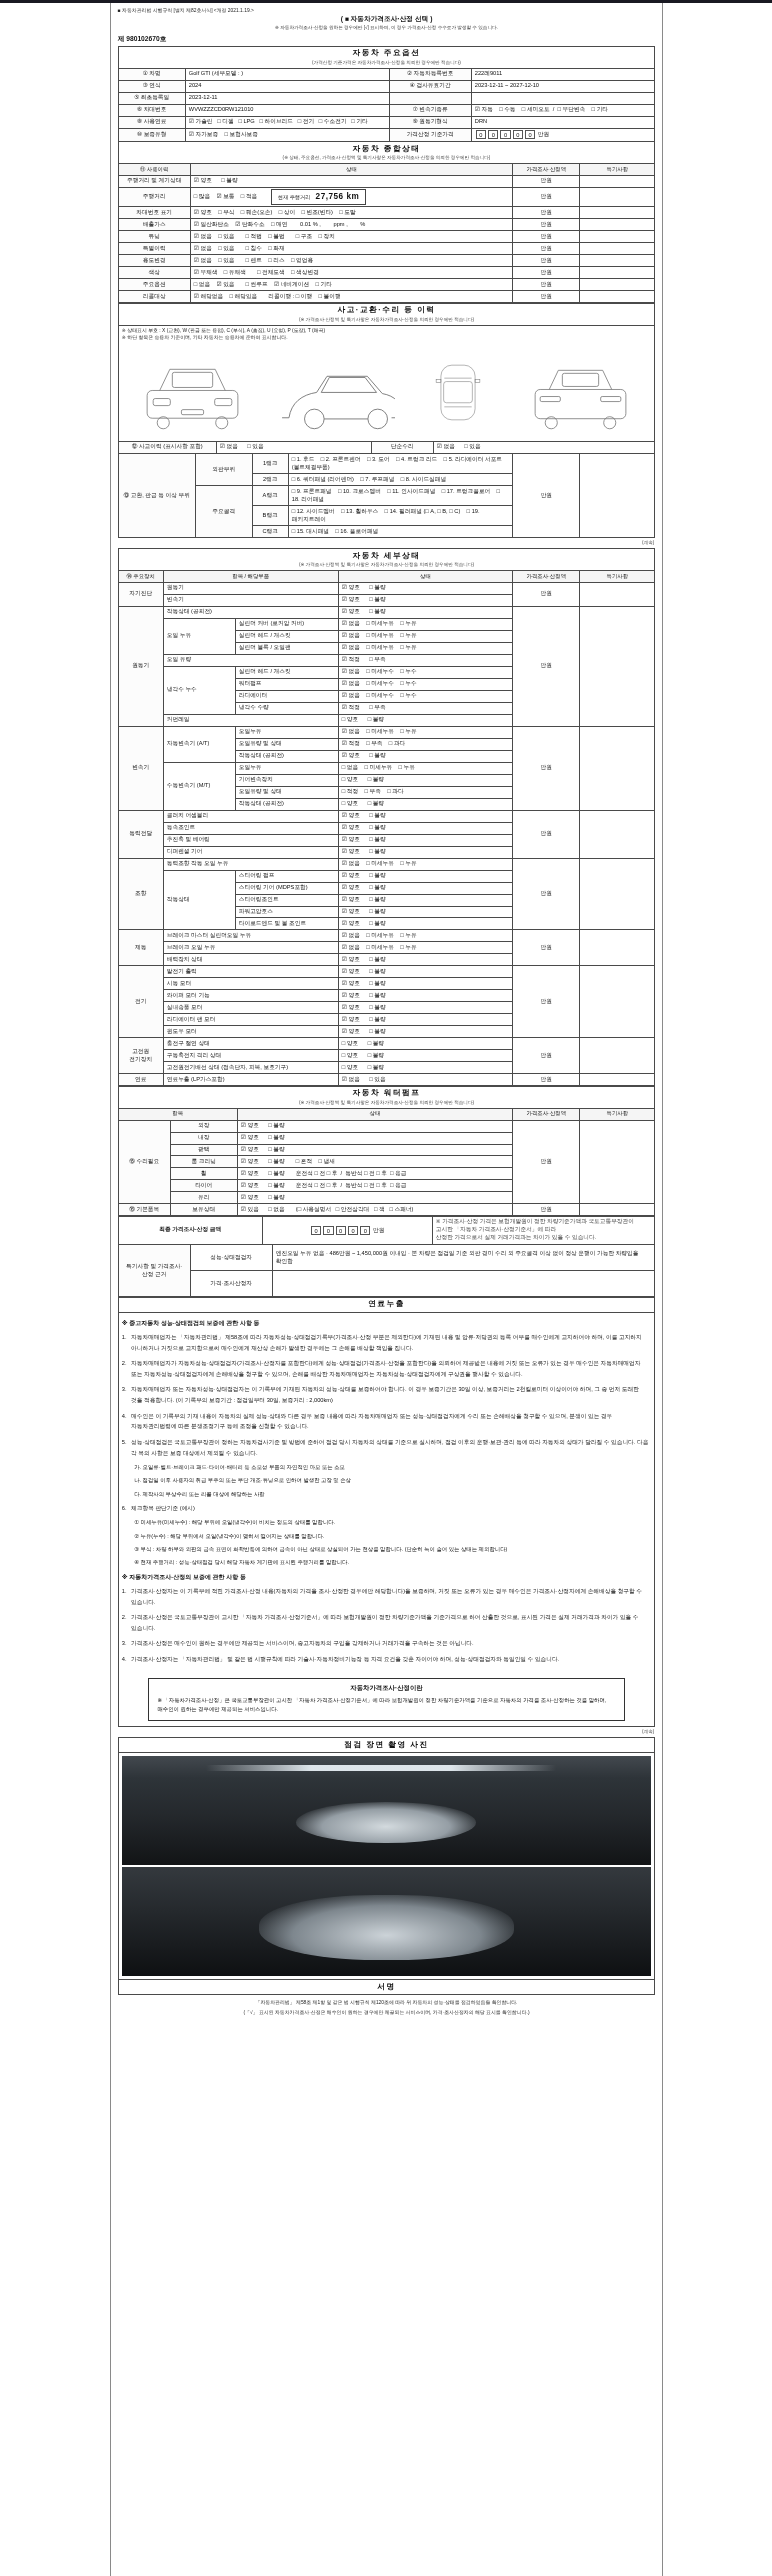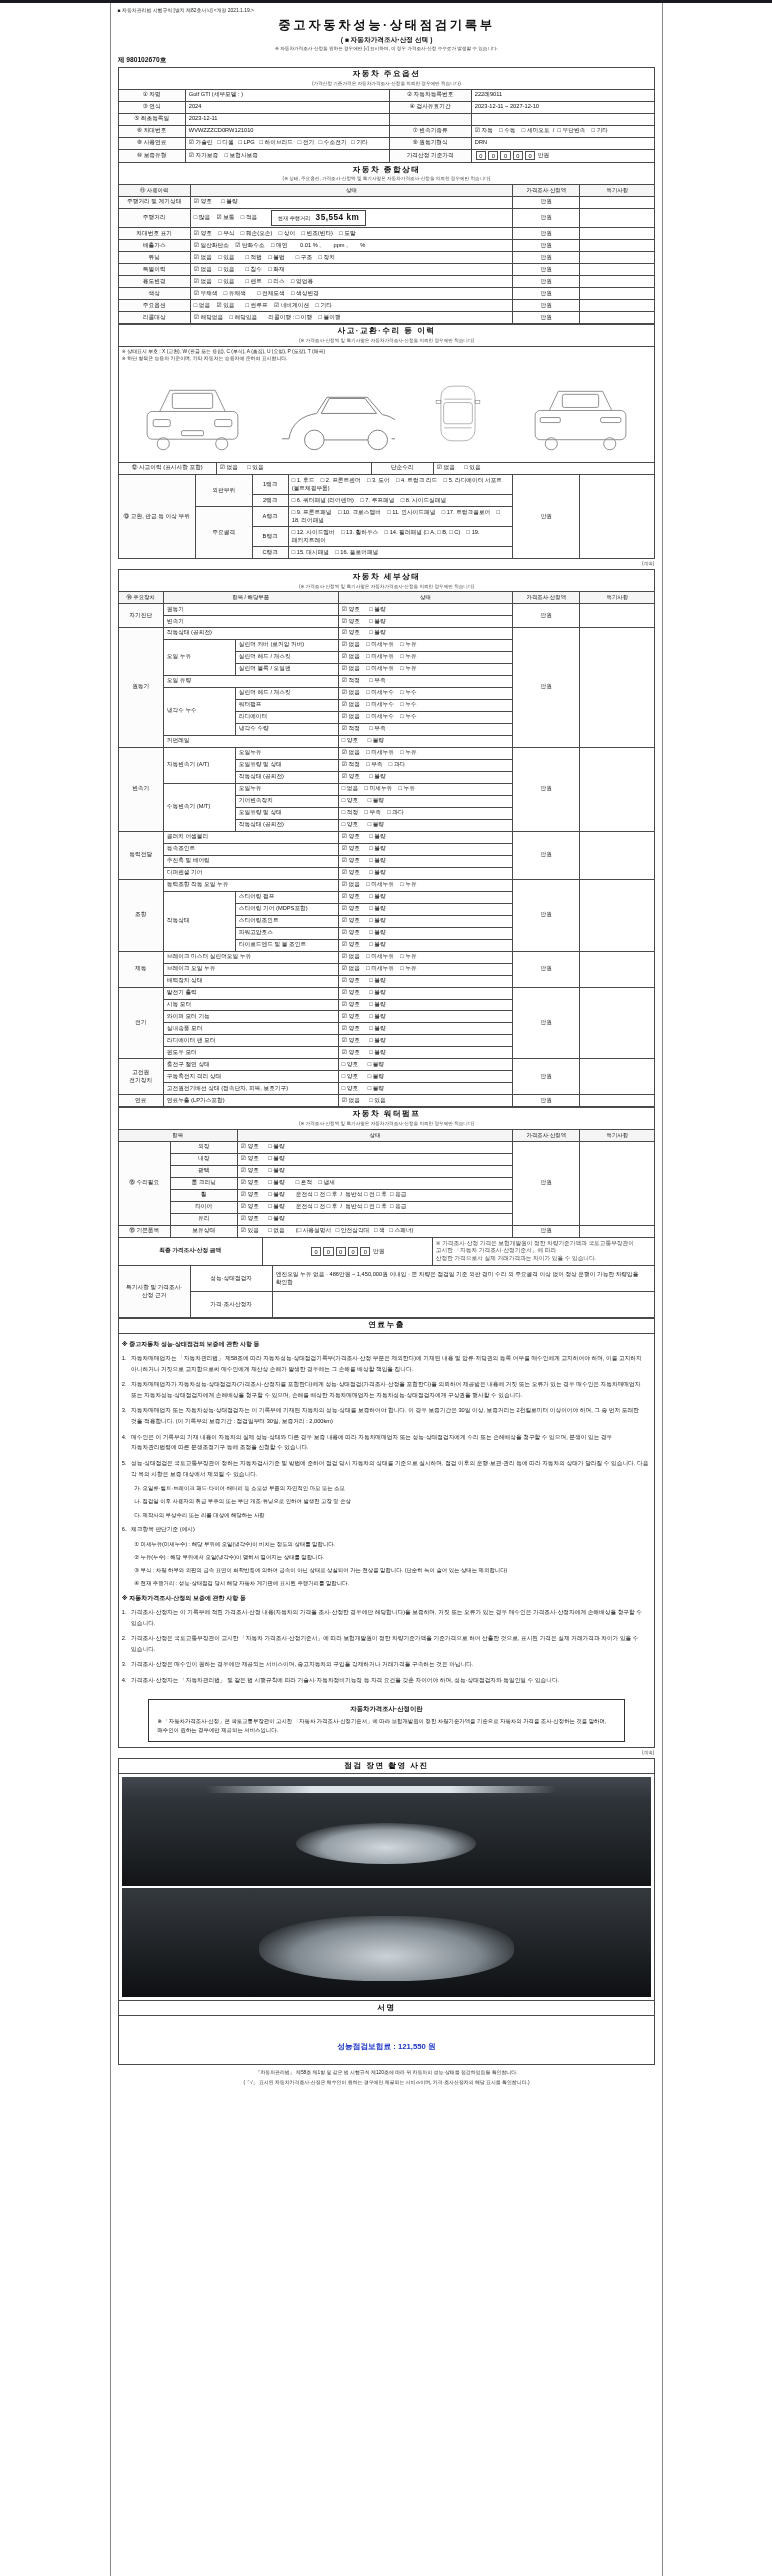"중고자동차성능·상태점검기록부" div.title { html: <div>중고자동차성능·상태점검기록부</div> -> none }
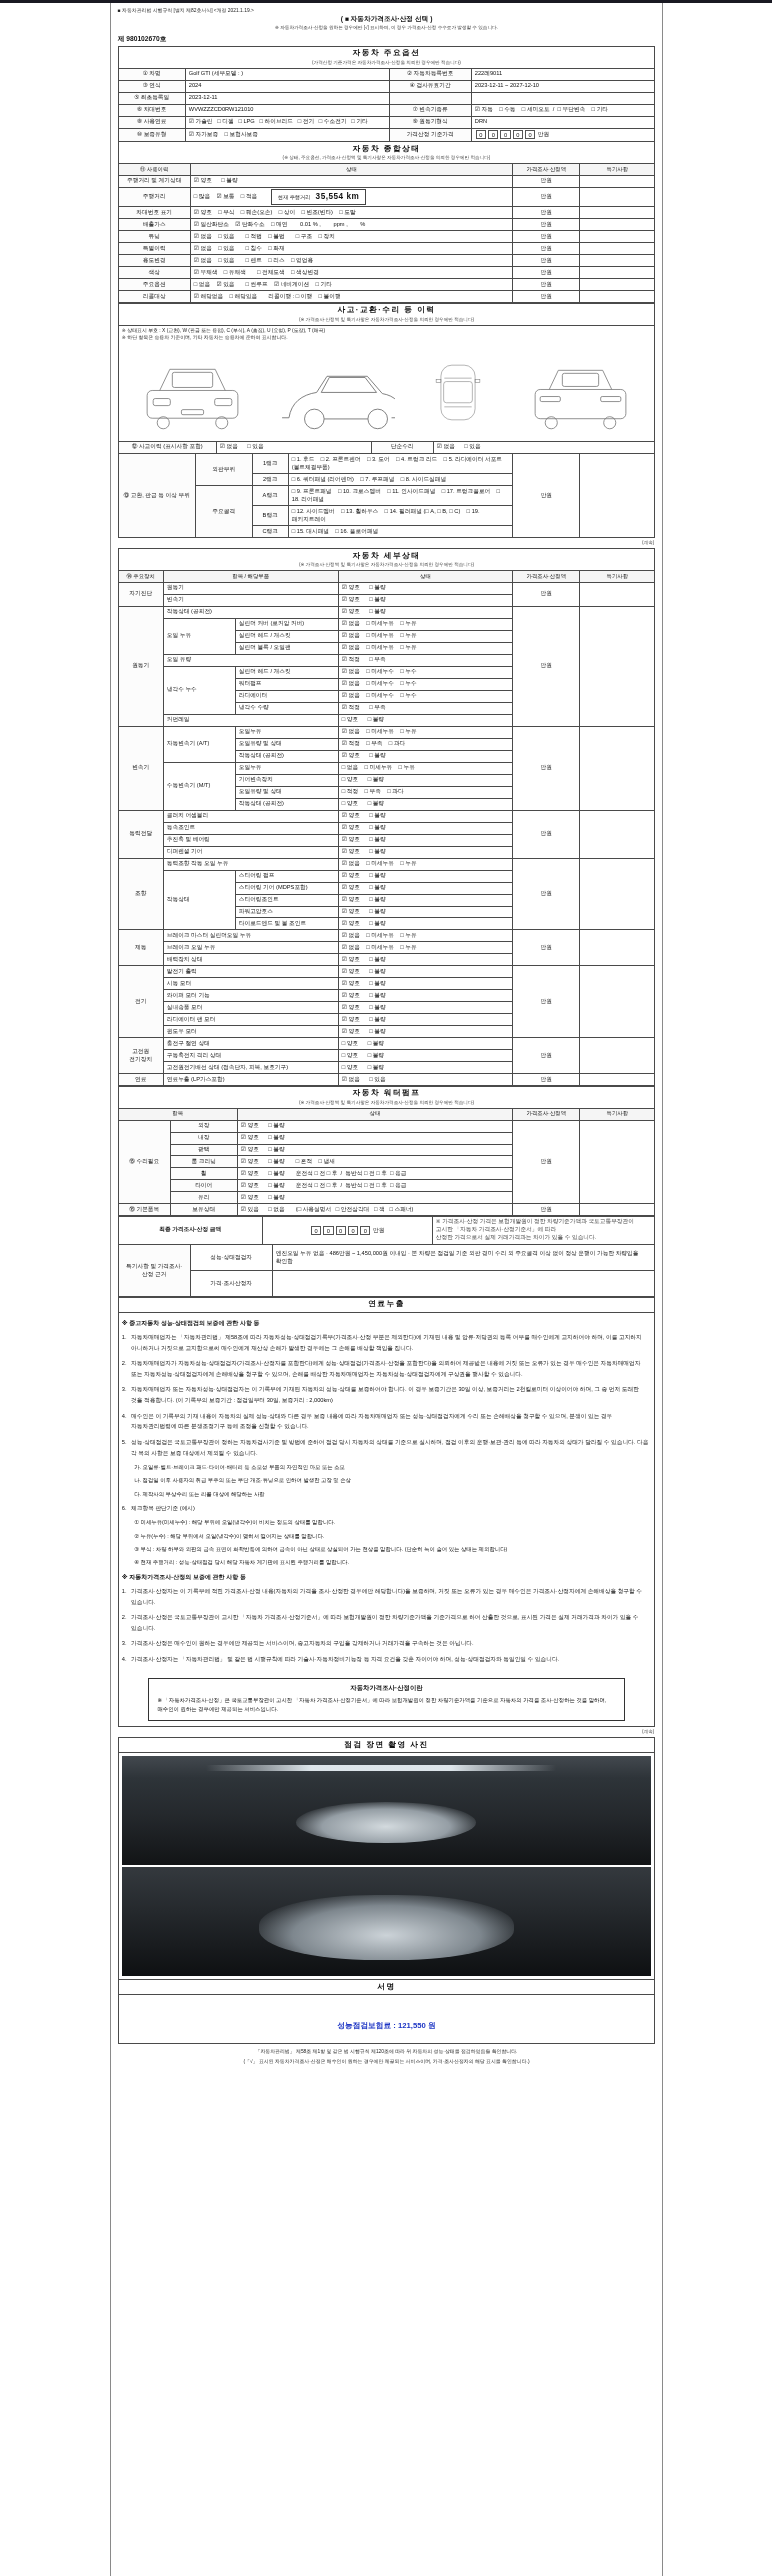"35,554 km" span.km-val { text: 35,554 -> 27,756 }
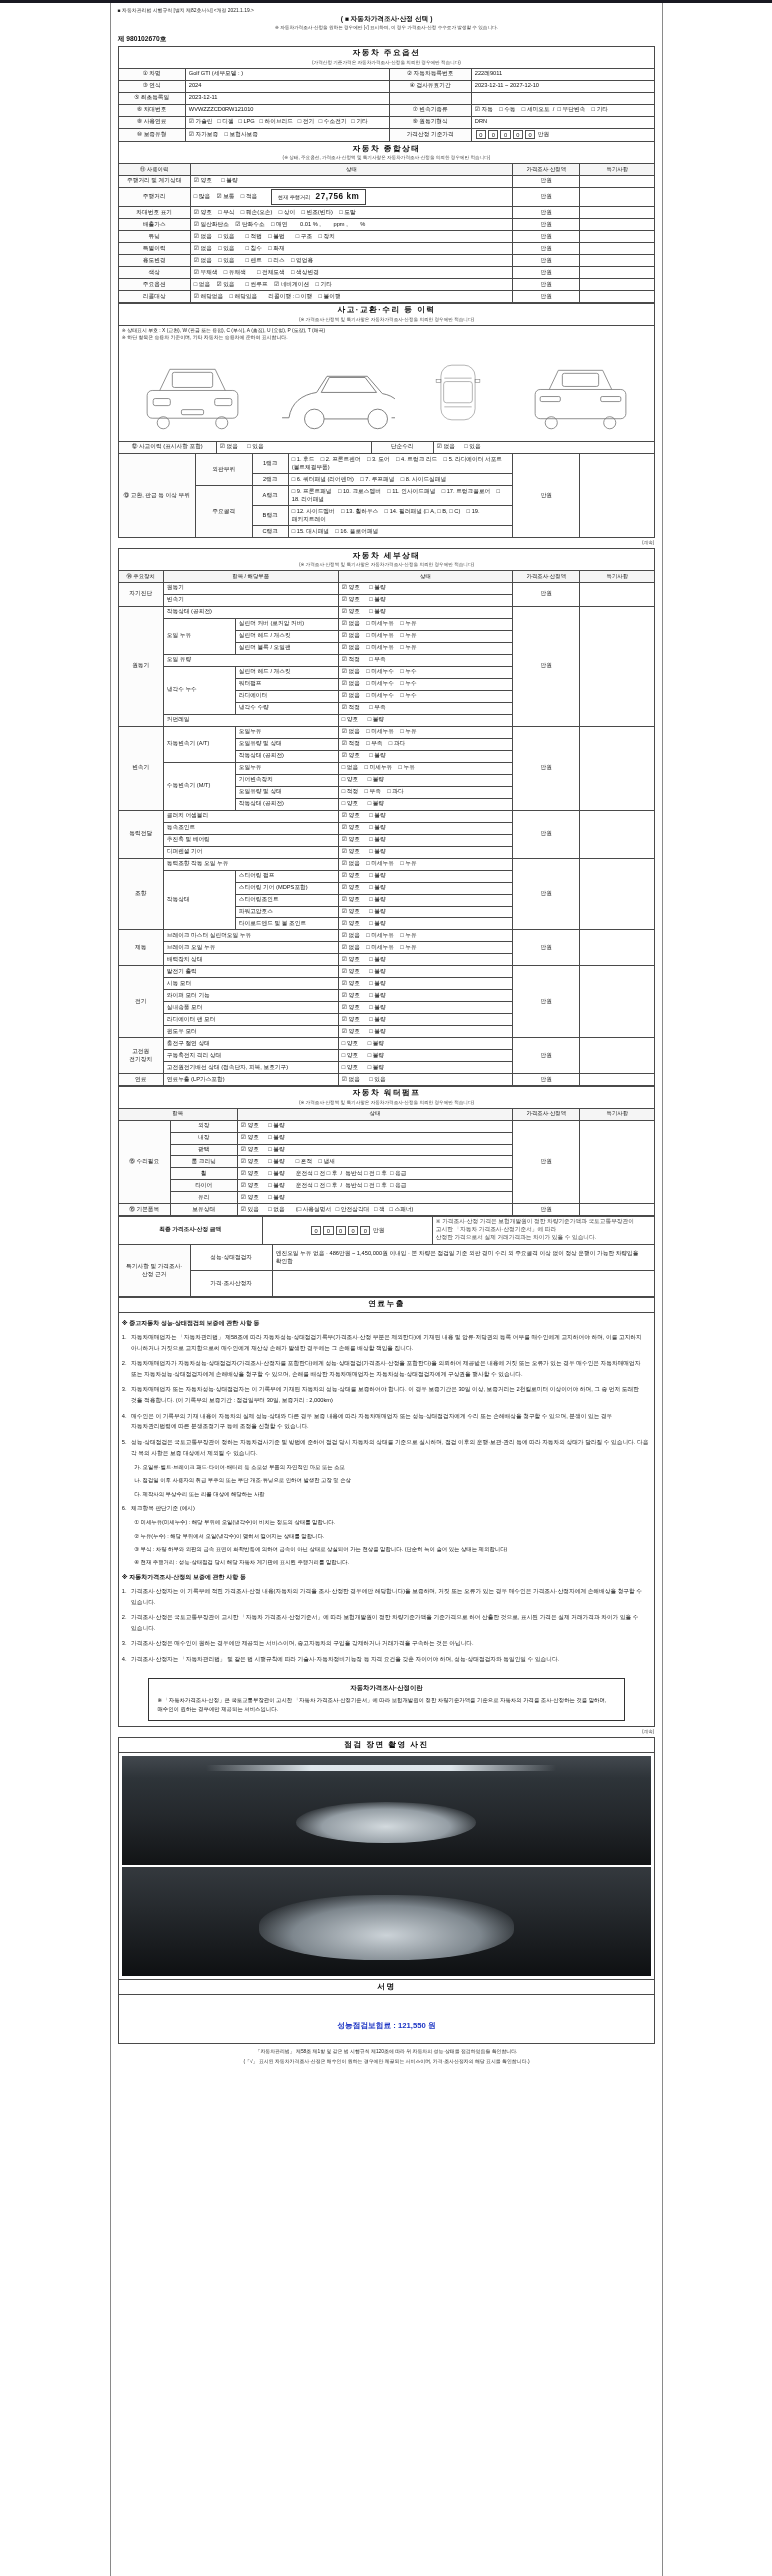"성능점검보험료 : 121,550 원" tr { html: <tr> <td> <div> <span>성능점검보험료 :</span> <span>121,550 원</span> </div> </td> </tr> -> none }
